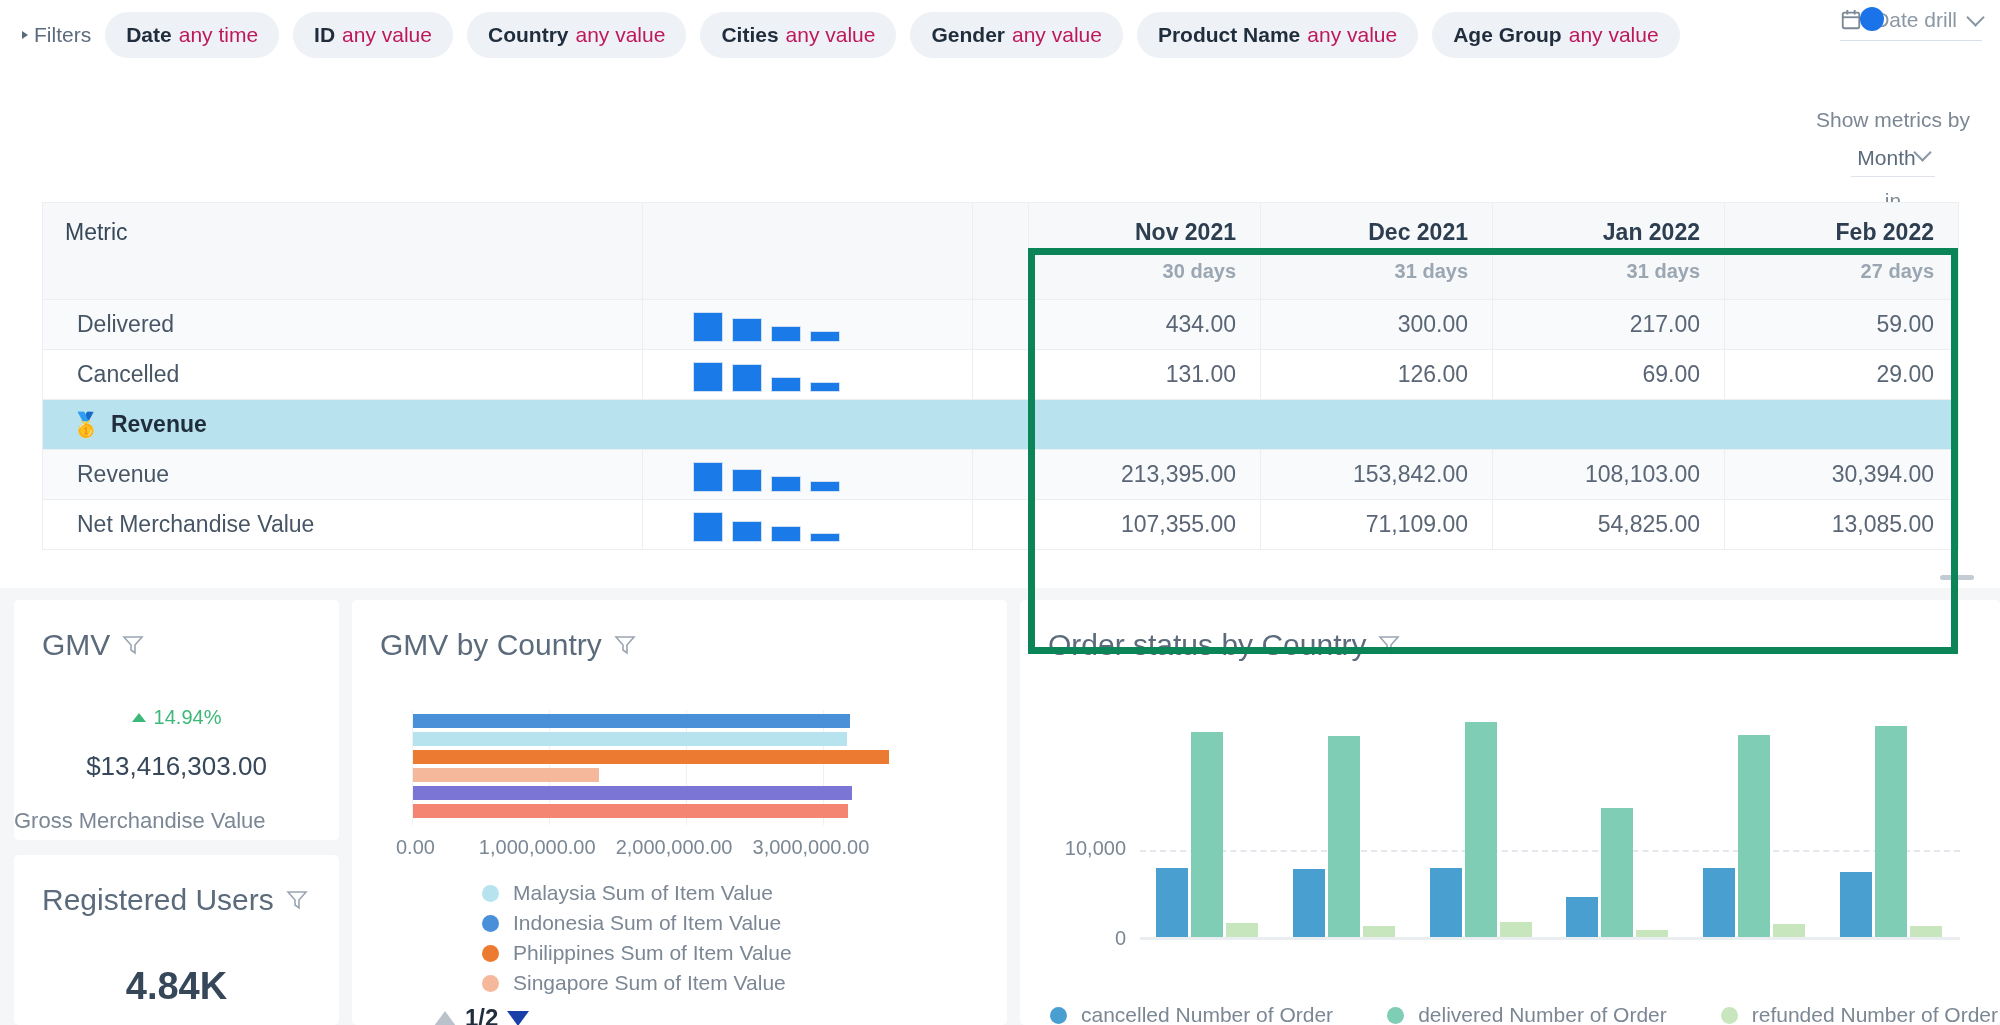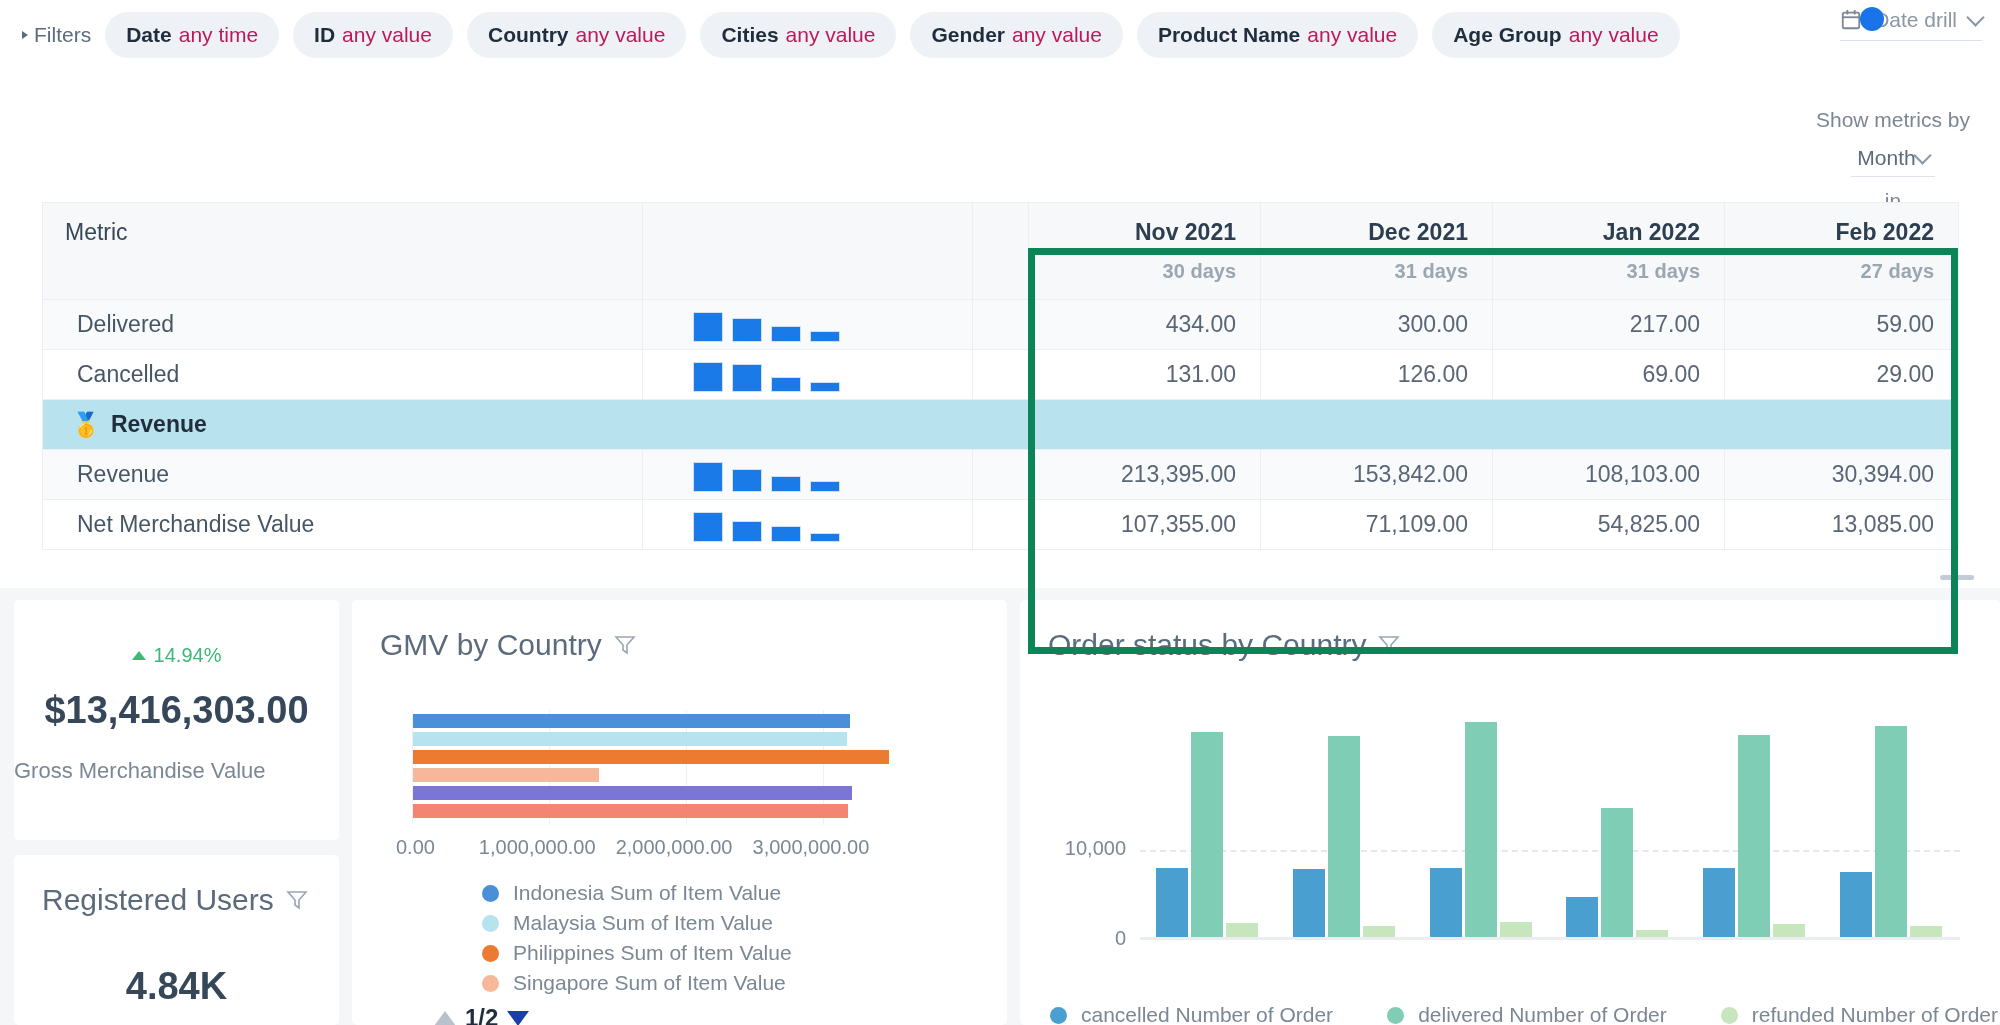"Month" .ctrl-select { align-items: center -> flex-start }
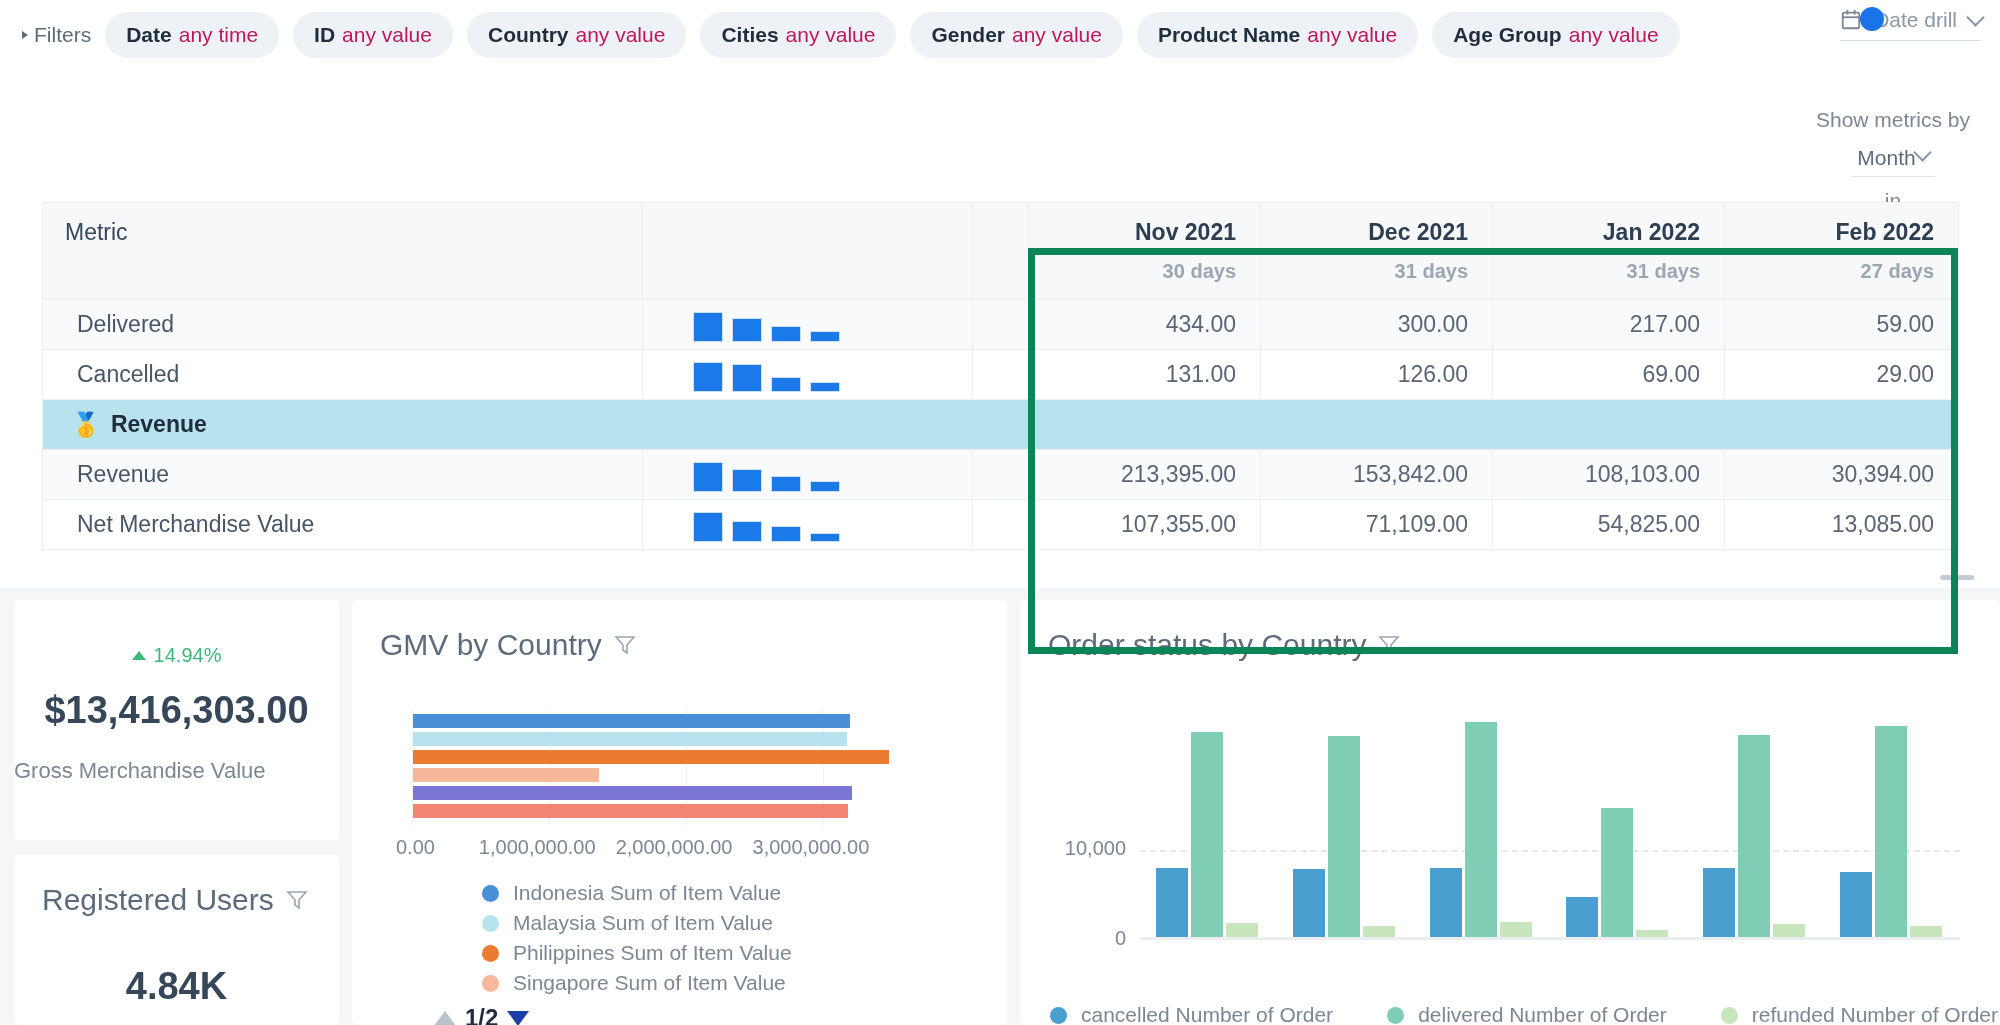"GMV" div.card-title { html: none -> <div> <span>GMV</span> <svg> <polygon></polygon> </svg> </div> }
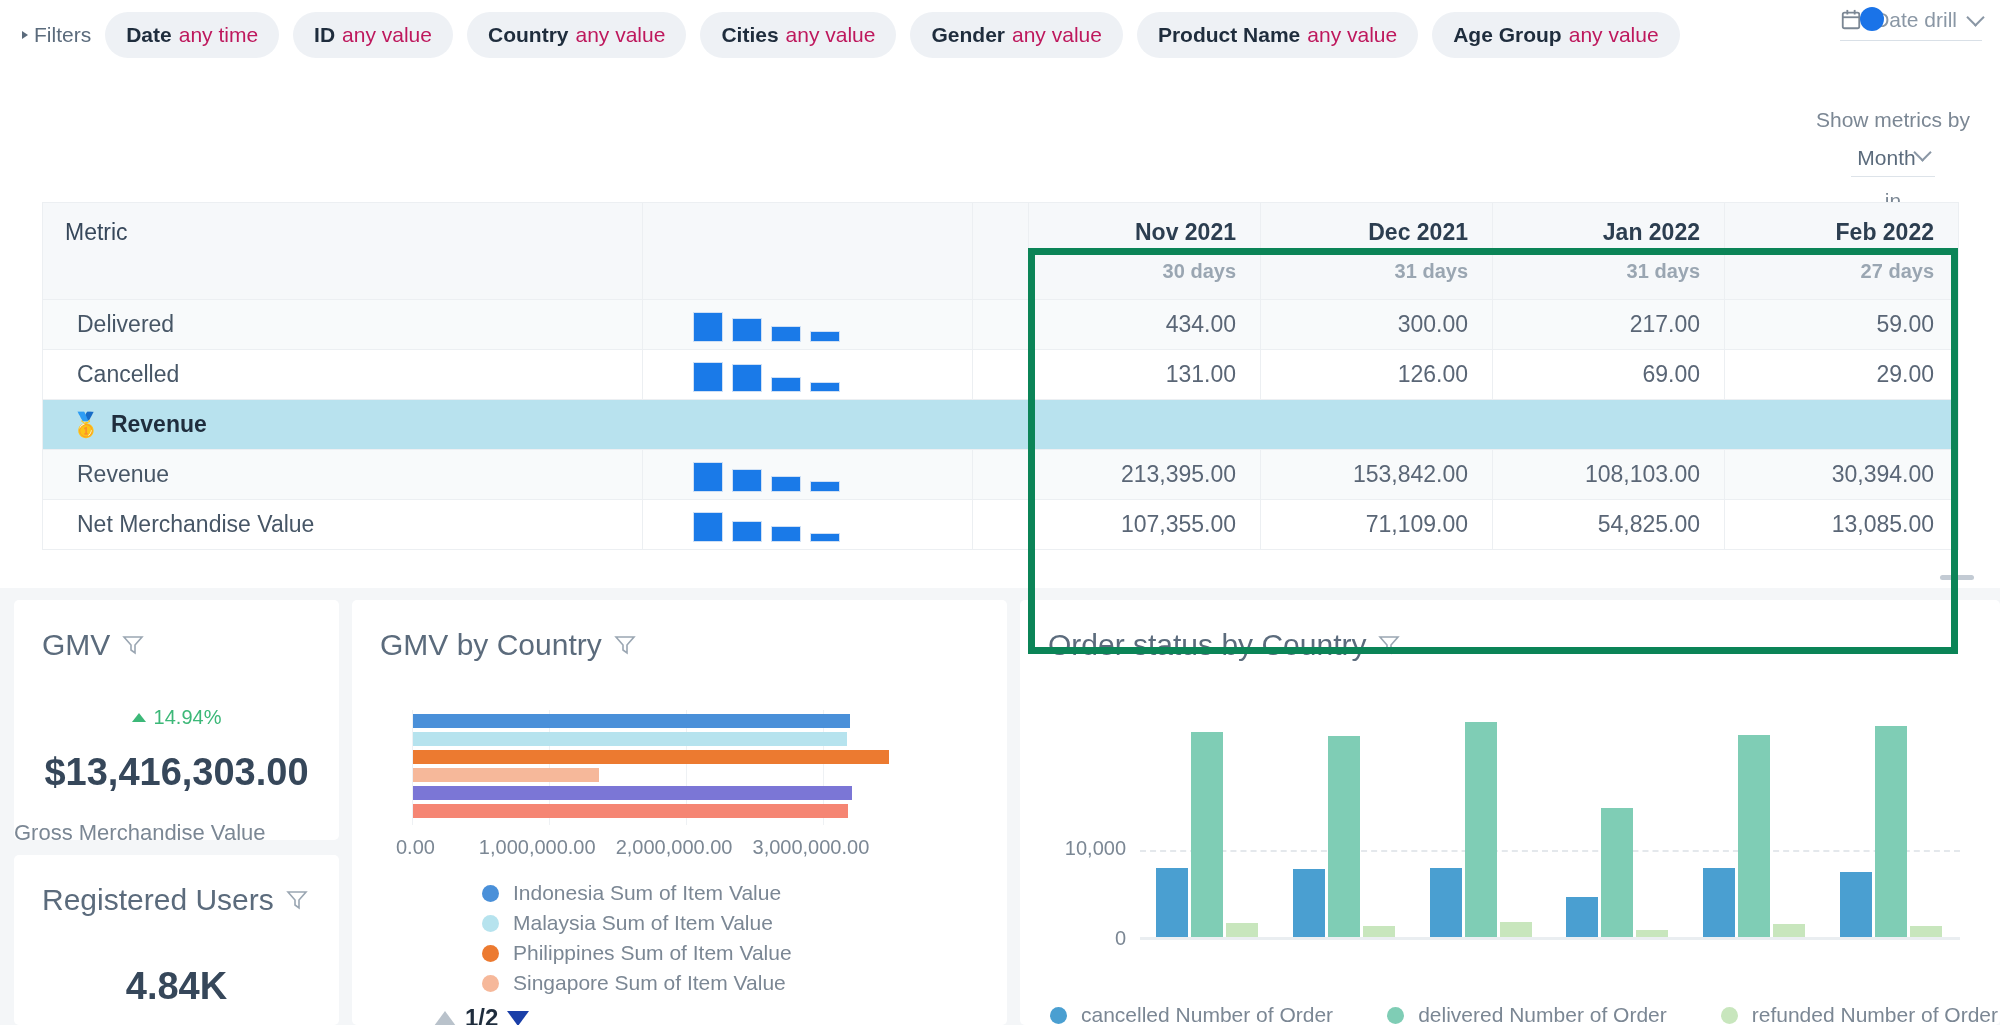"$13,416,303.00" .gmv-big { font-size: 38px -> 26px; font-weight: bold -> normal }
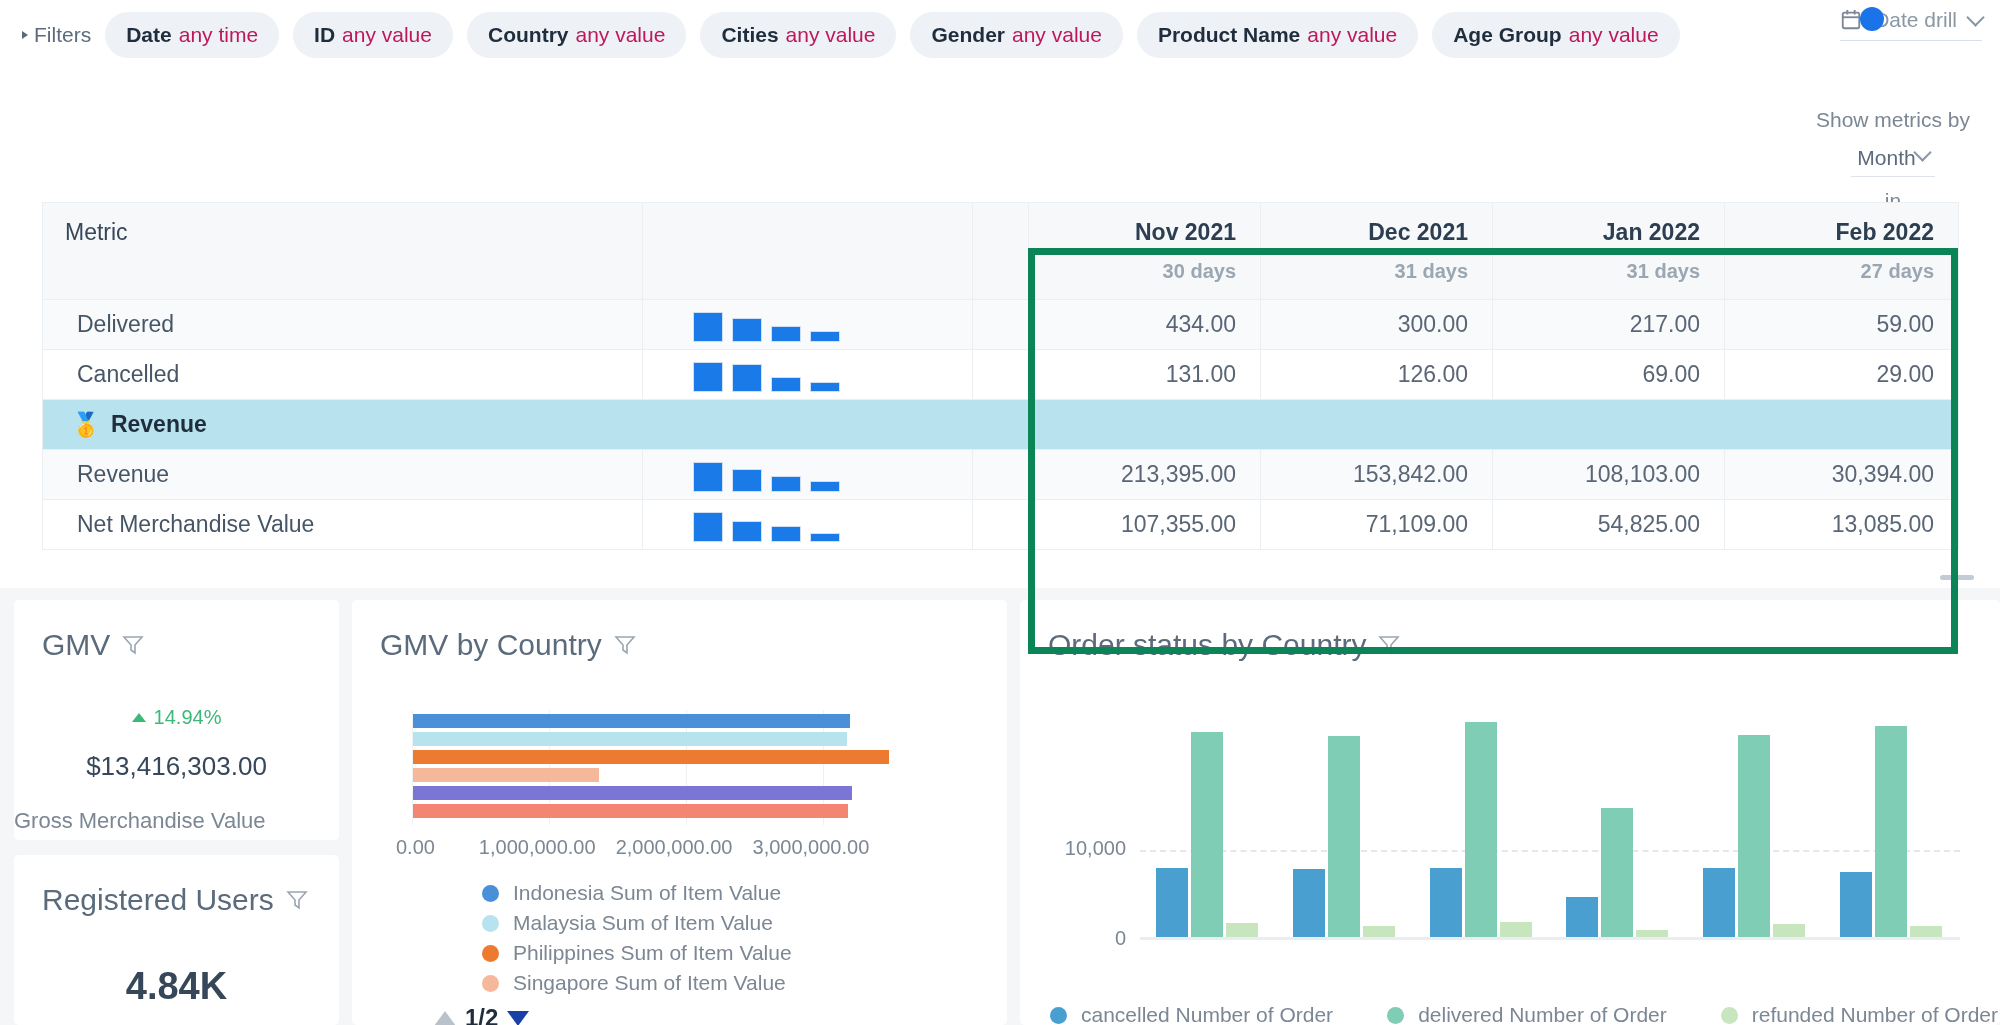"Indonesia Sum of Item Value" div.legend-row { order: before "Malaysia Sum of Item Value" -> after "Malaysia Sum of Item Value" }
